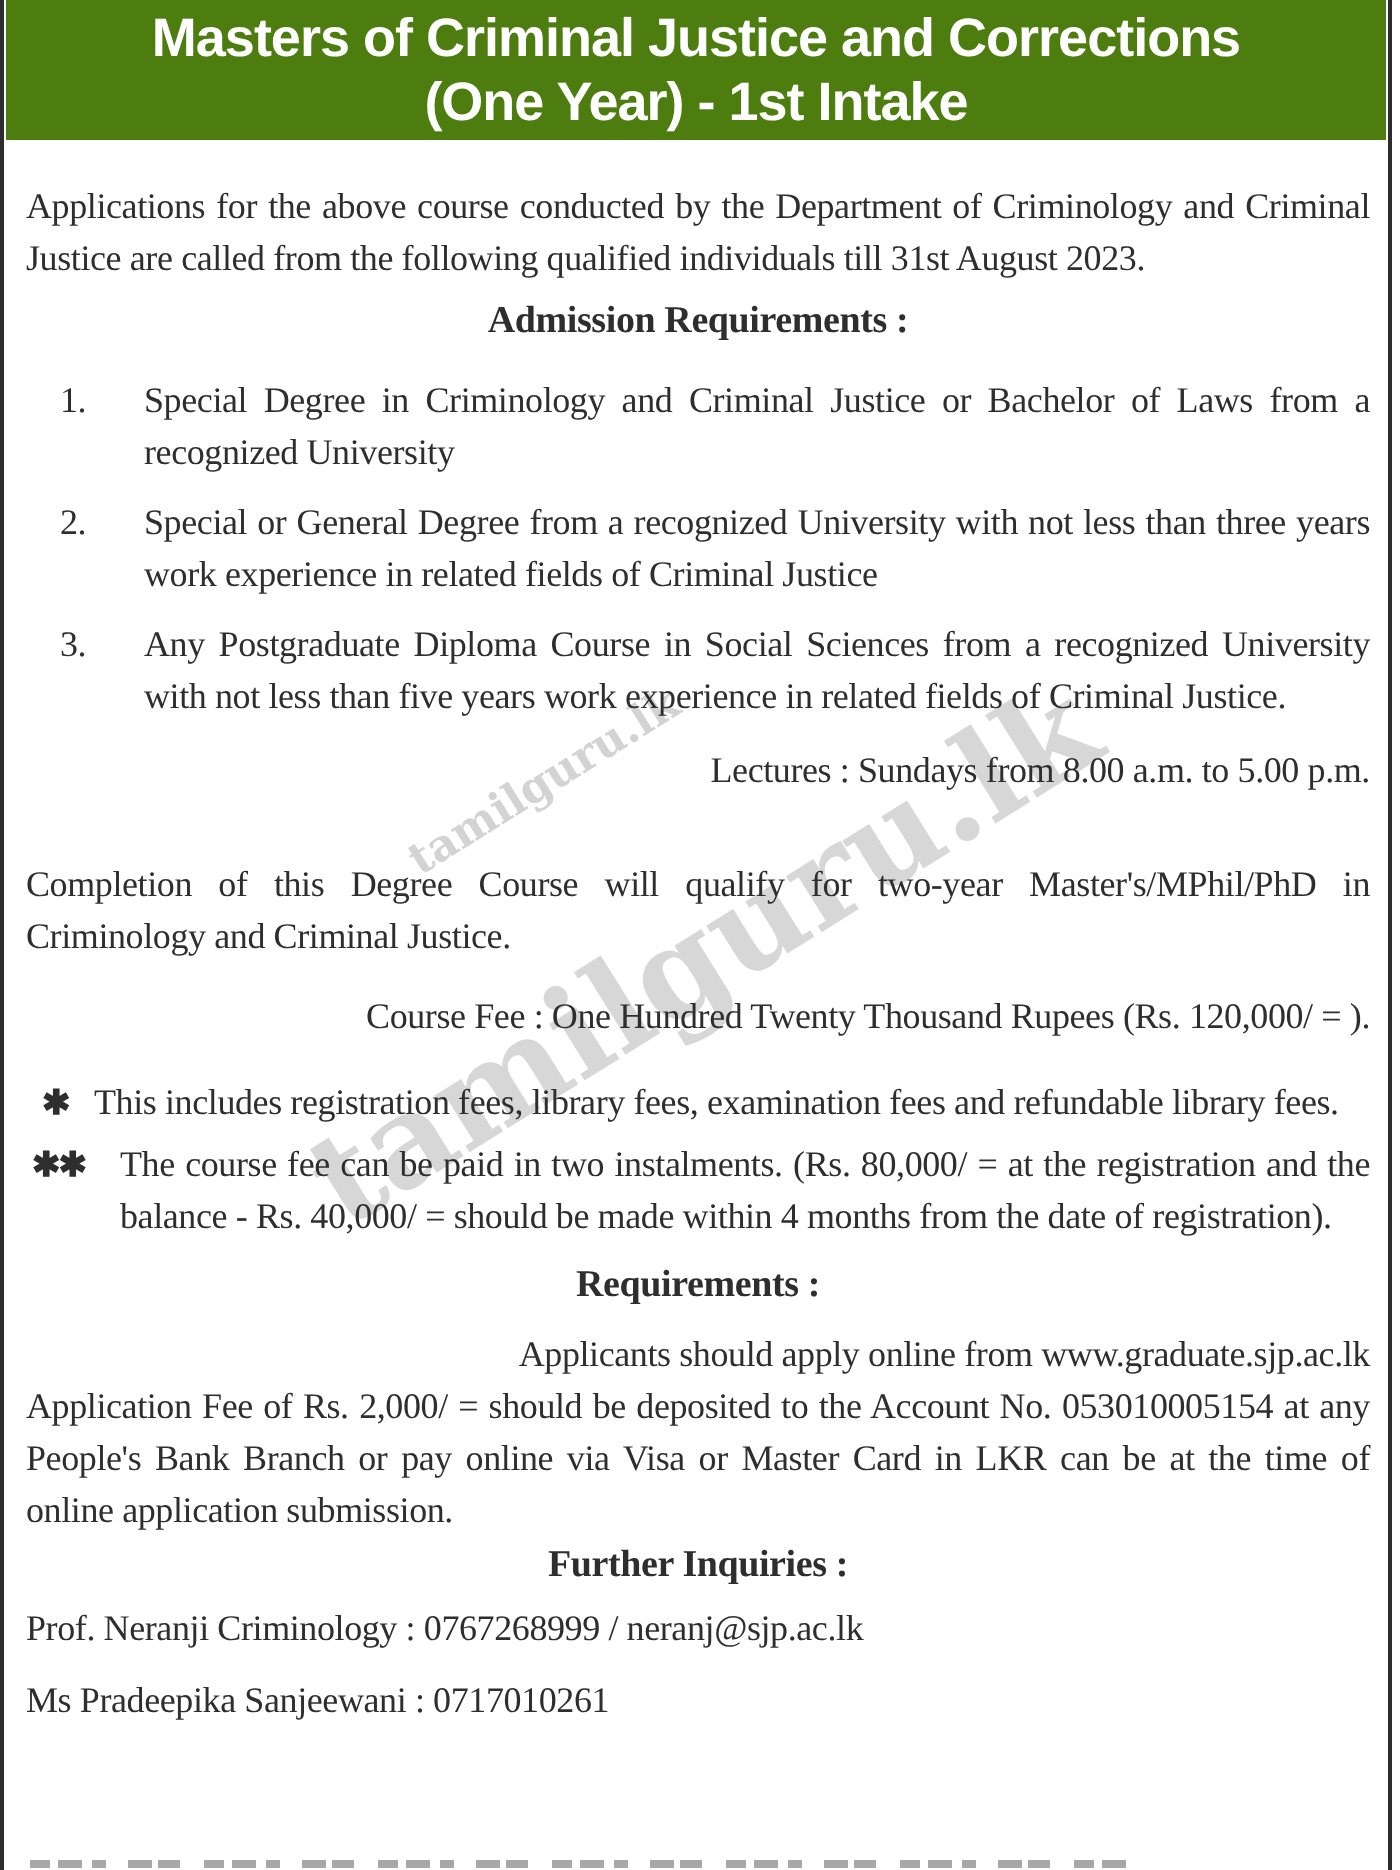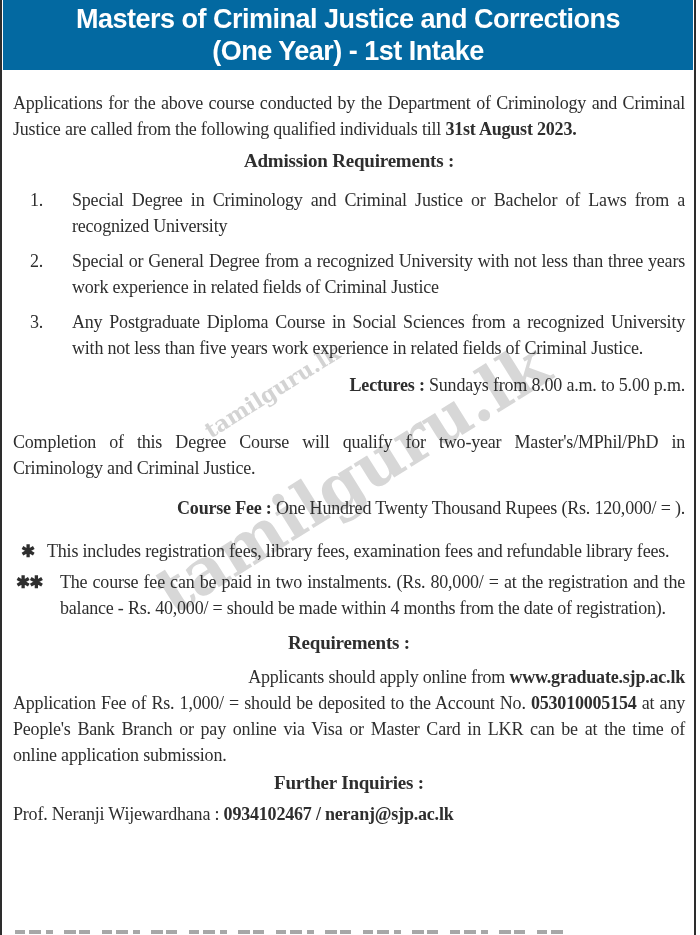"Masters of Criminal Justice and" .title-box { background: #0369a1 -> #4d7c0f }
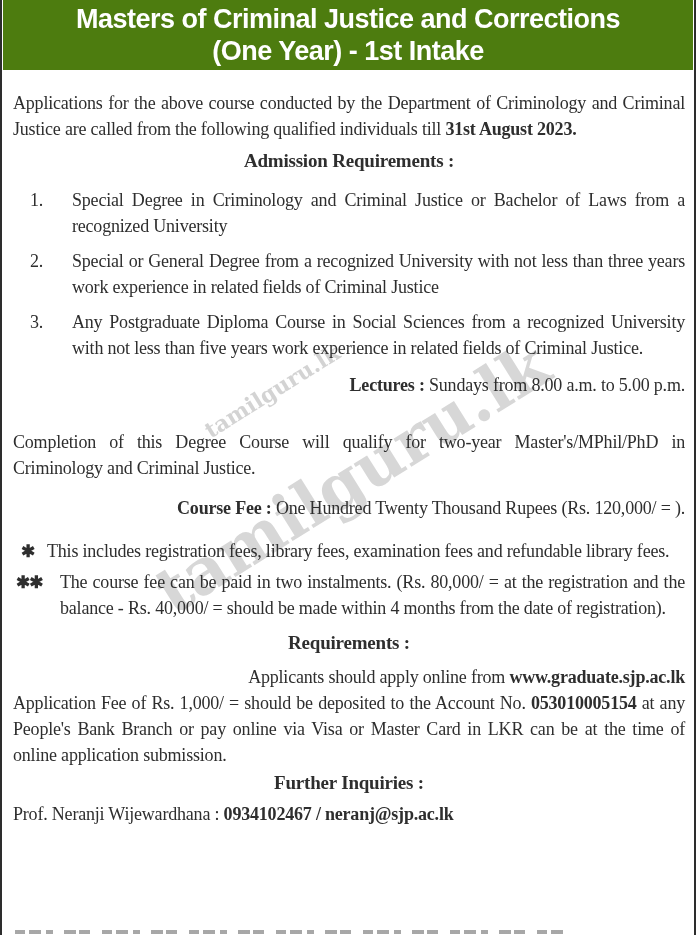"31st August 2023." b, .seg-b { font-weight: 700 -> 400 }
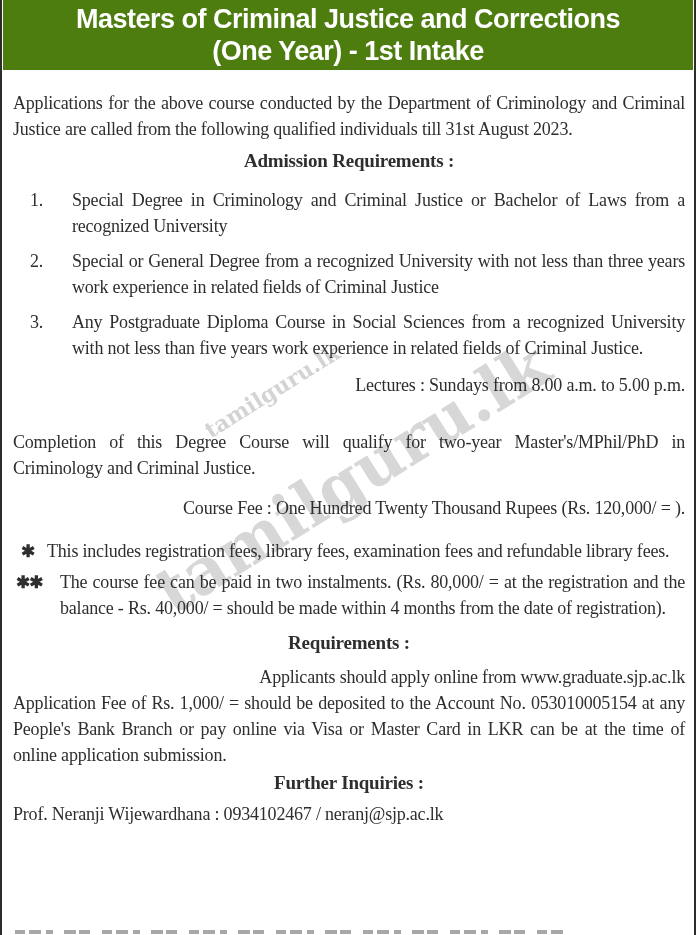"Application Fee of Rs. 1,000/" span { text: 1,000/ -> 2,000/ }
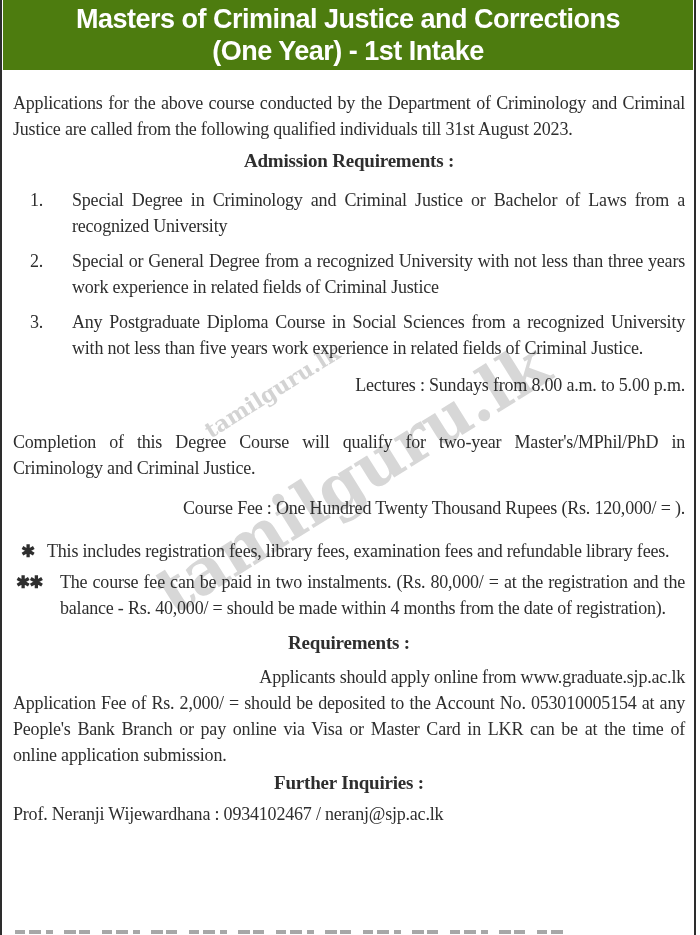"Prof. Neranji Wijewardhana :" span { text: Wijewardhana -> Criminology }
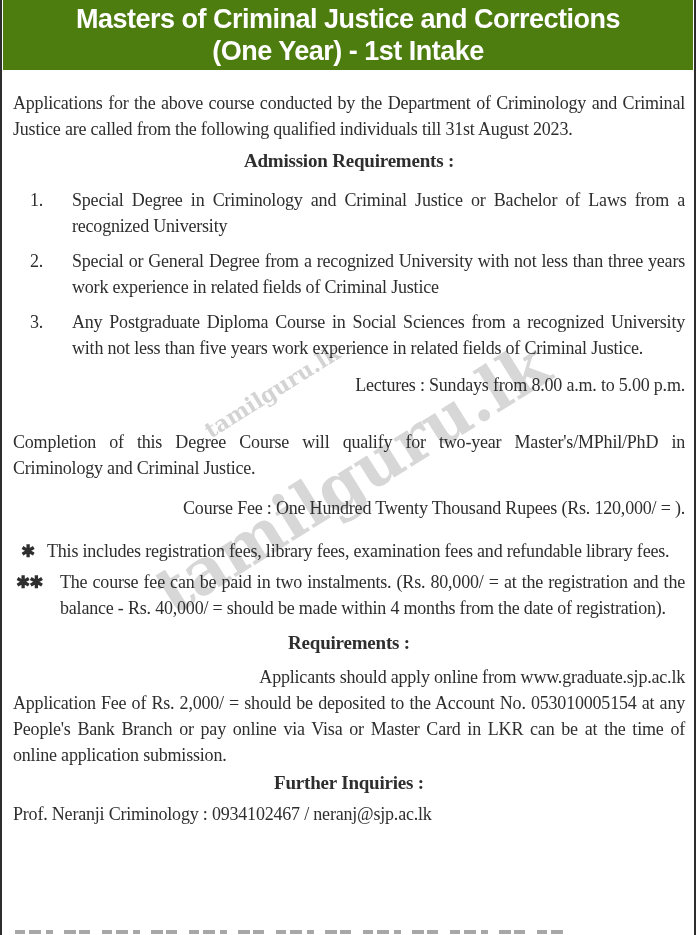"0934102467 / neranj@sjp.ac.lk" span.seg-b { text: 0934102467 -> 0767268999 }
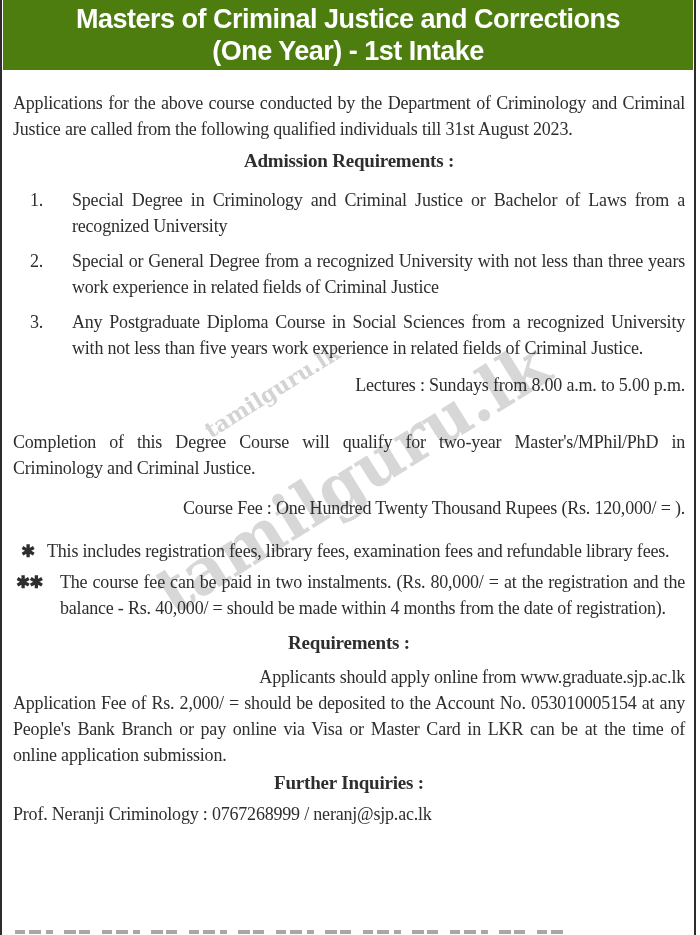"Ms Pradeepika Sanjeewani : 0717010261" p.para { html: none -> <p><span>Ms Pradeepika Sanjeewani : </span><span>0717010261</span></p> }
